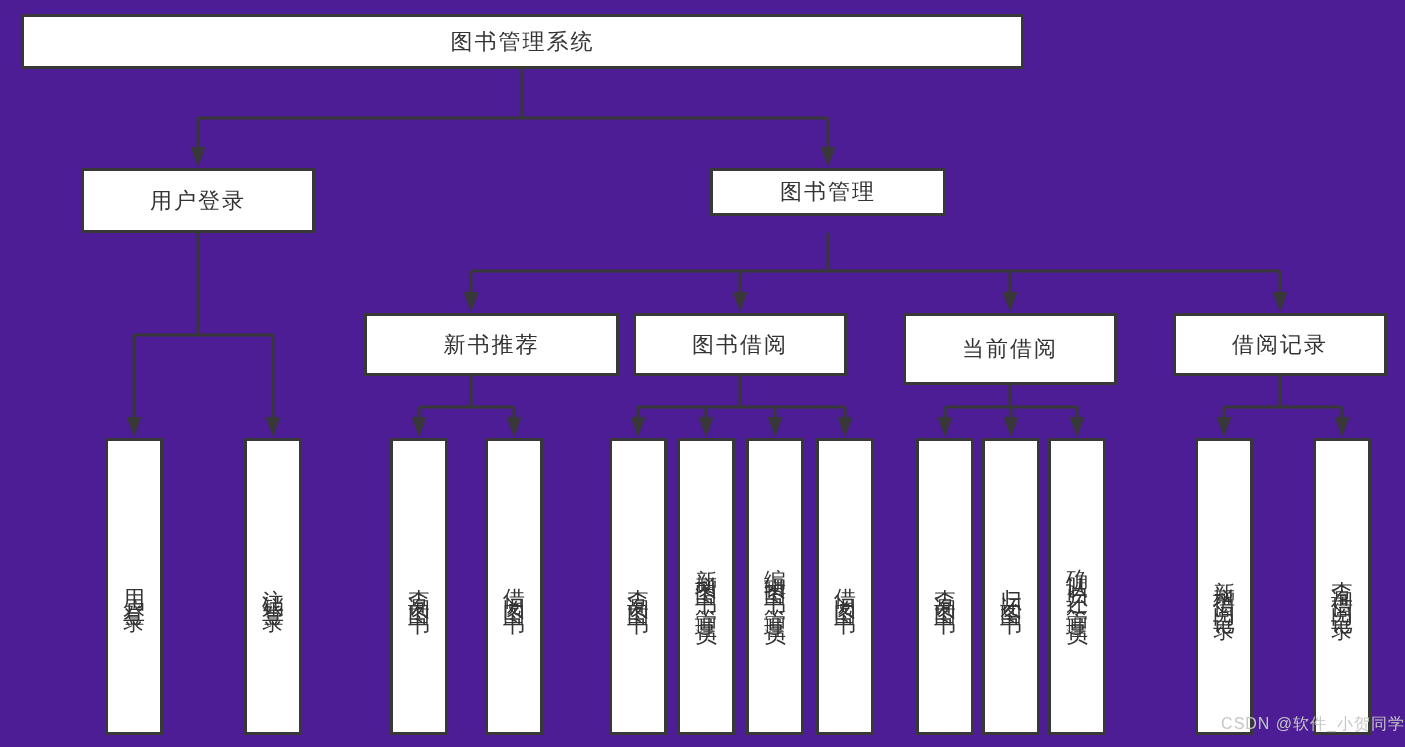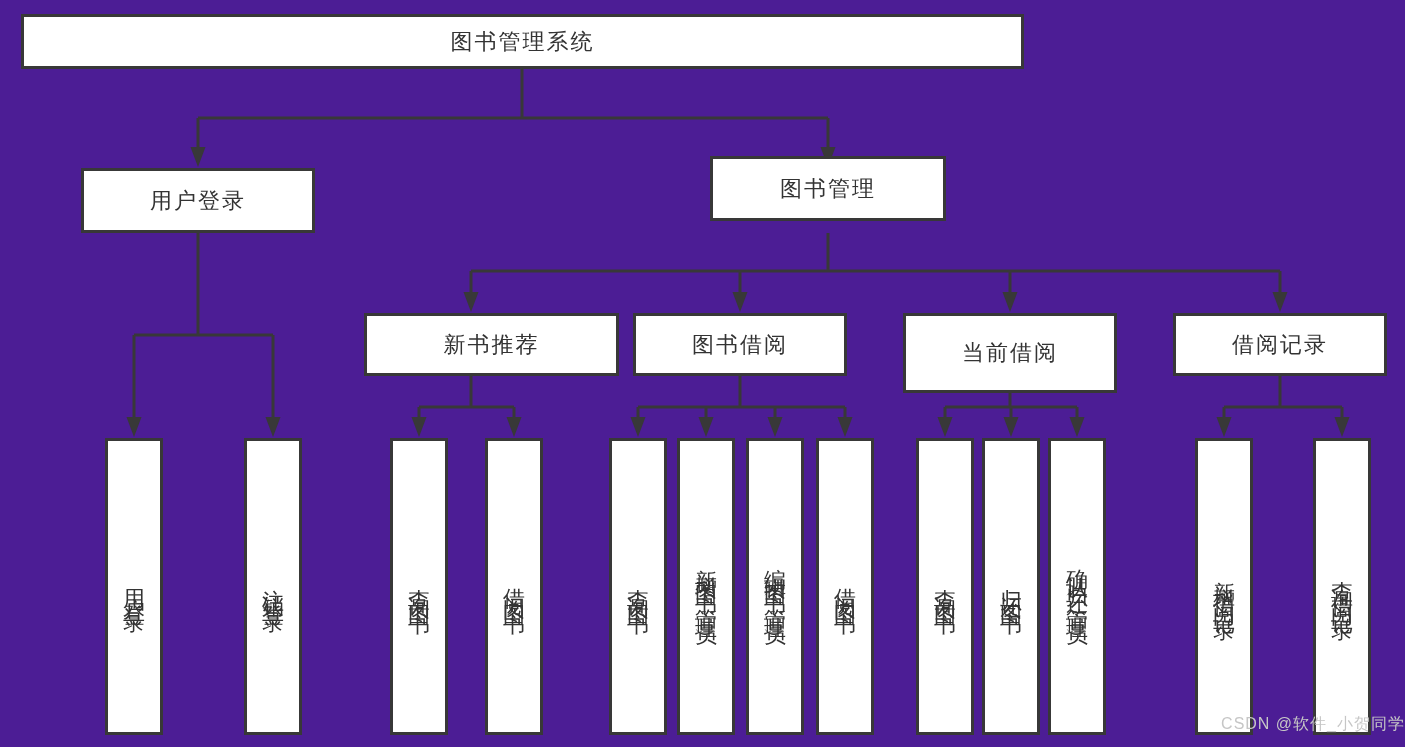"图书管理" div.node { height: 65px -> 48px; top: 156px -> 168px }
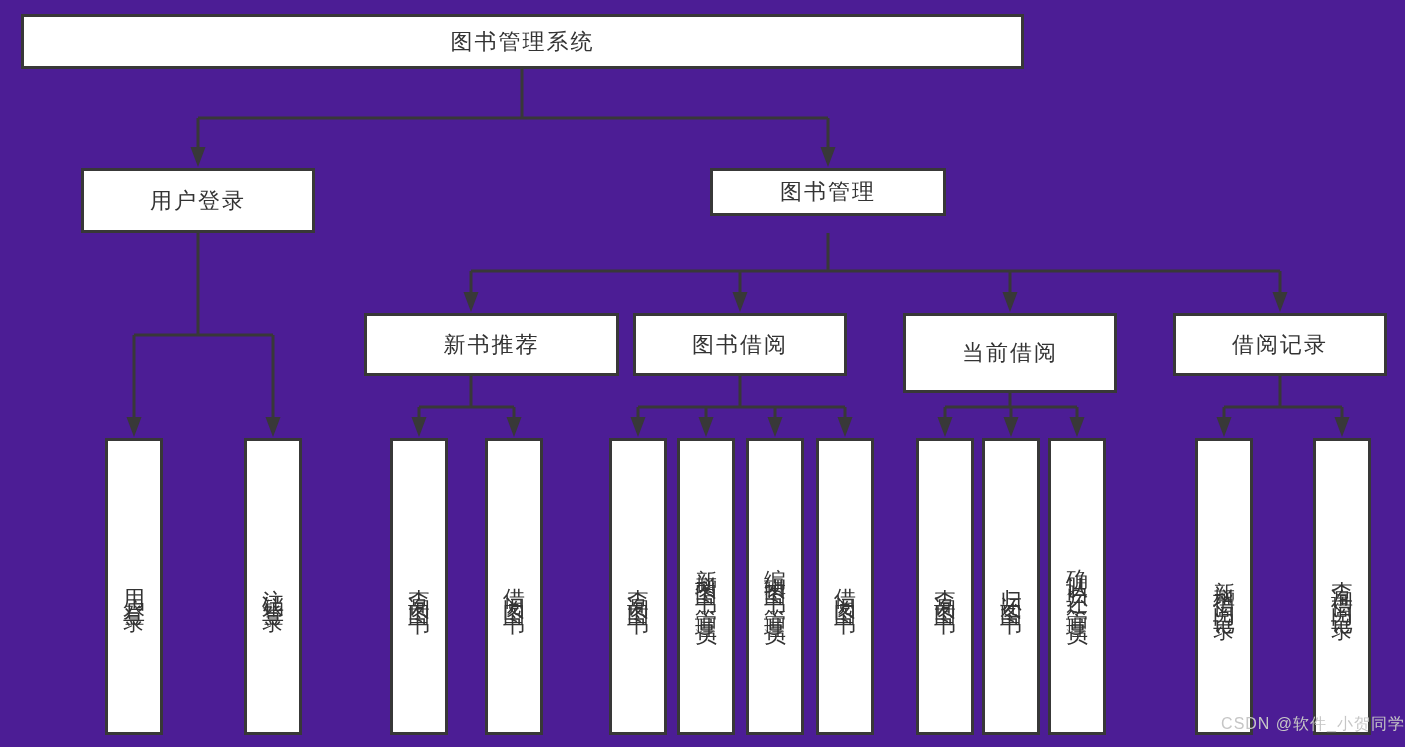"当前借阅" div.node { height: 80px -> 72px }
